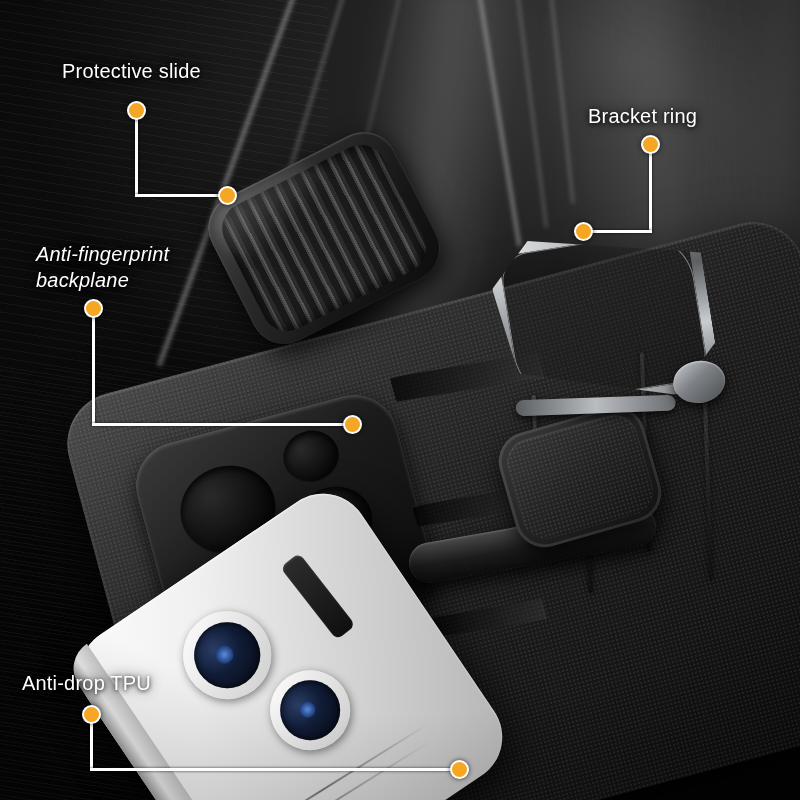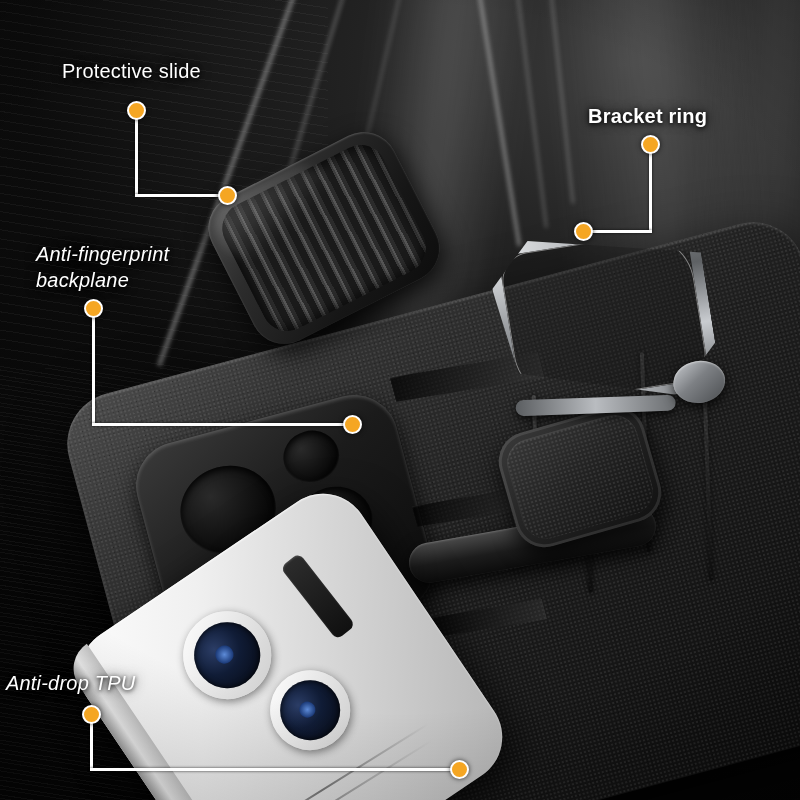"Bracket ring" div.callout-label { font-weight: bold -> none }
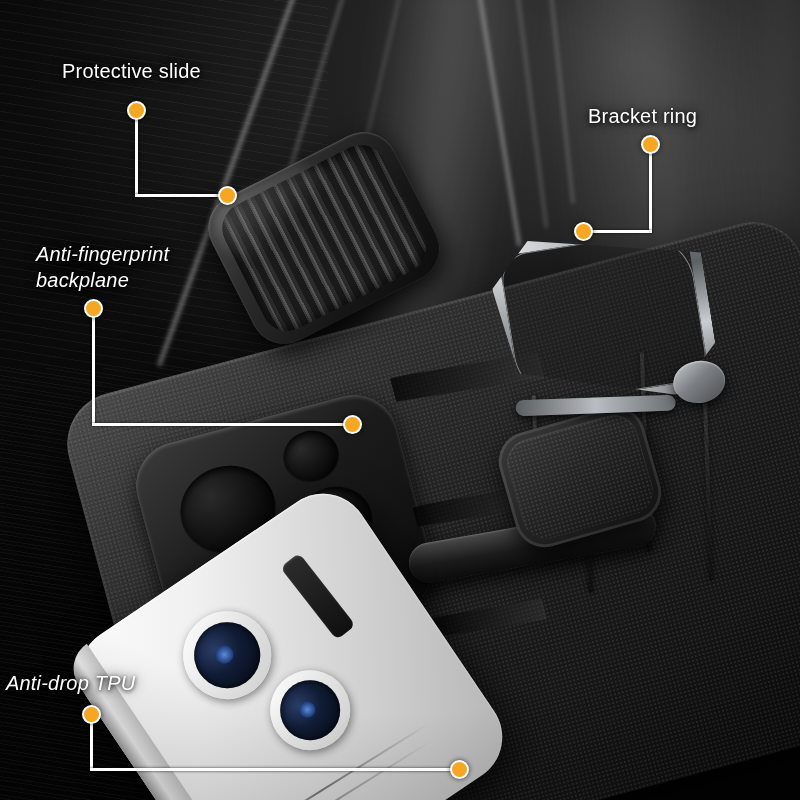"Anti-drop TPU" div.callout-label { font-style: italic -> none; left: 6px -> 22px }
